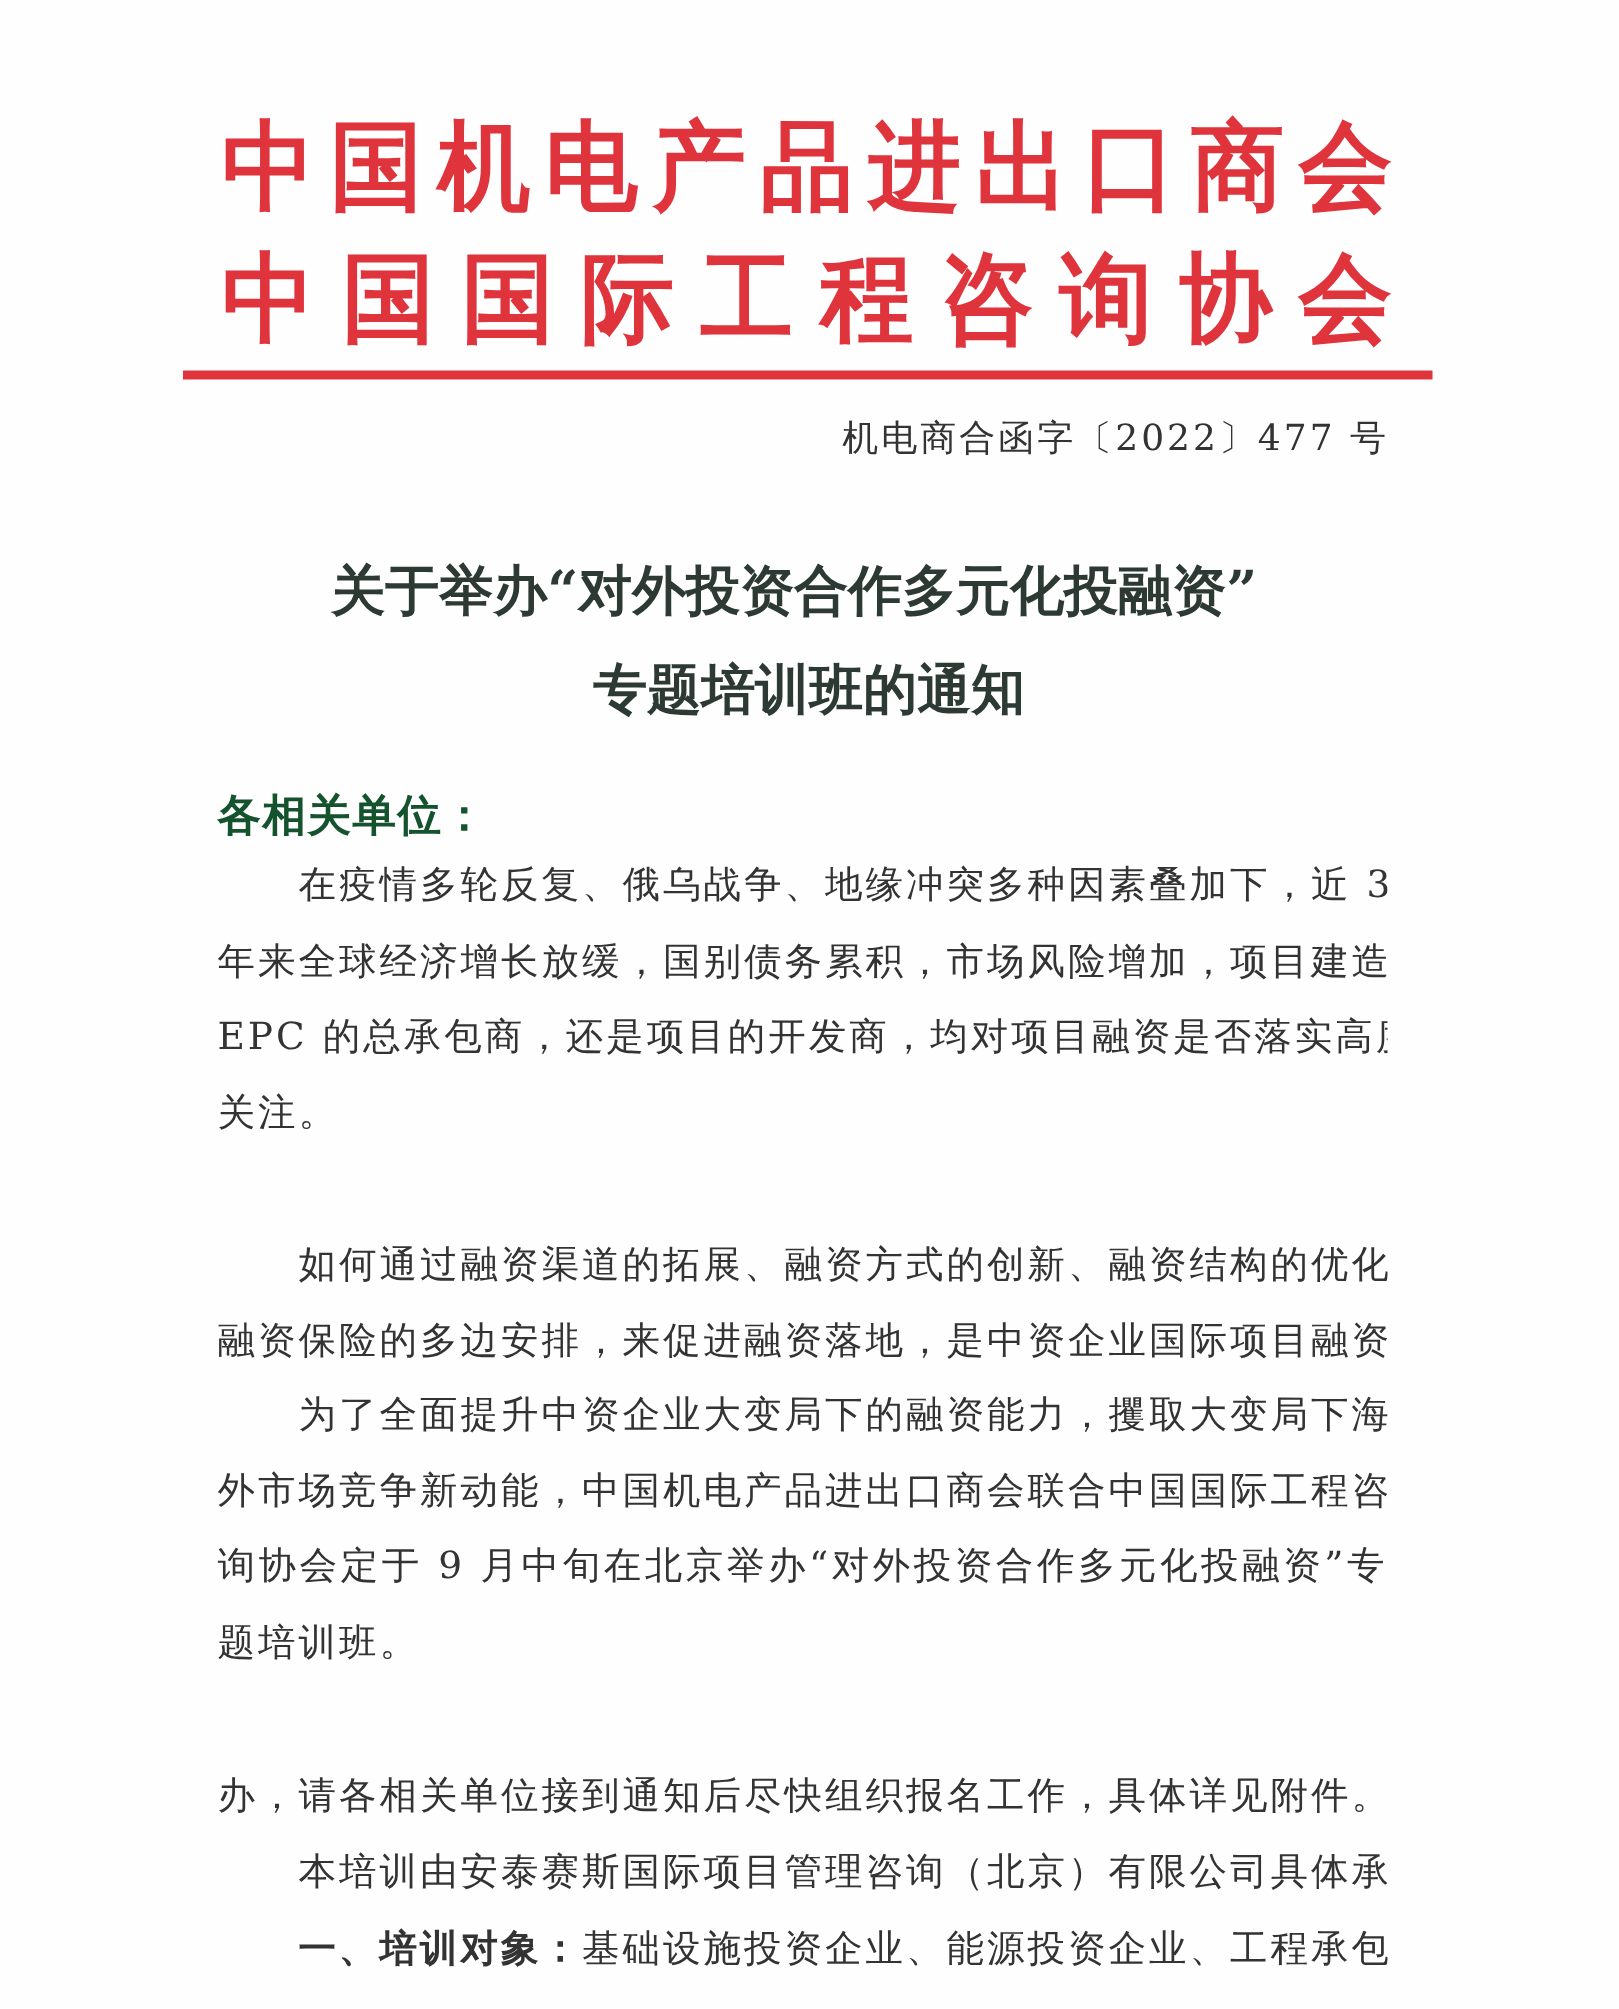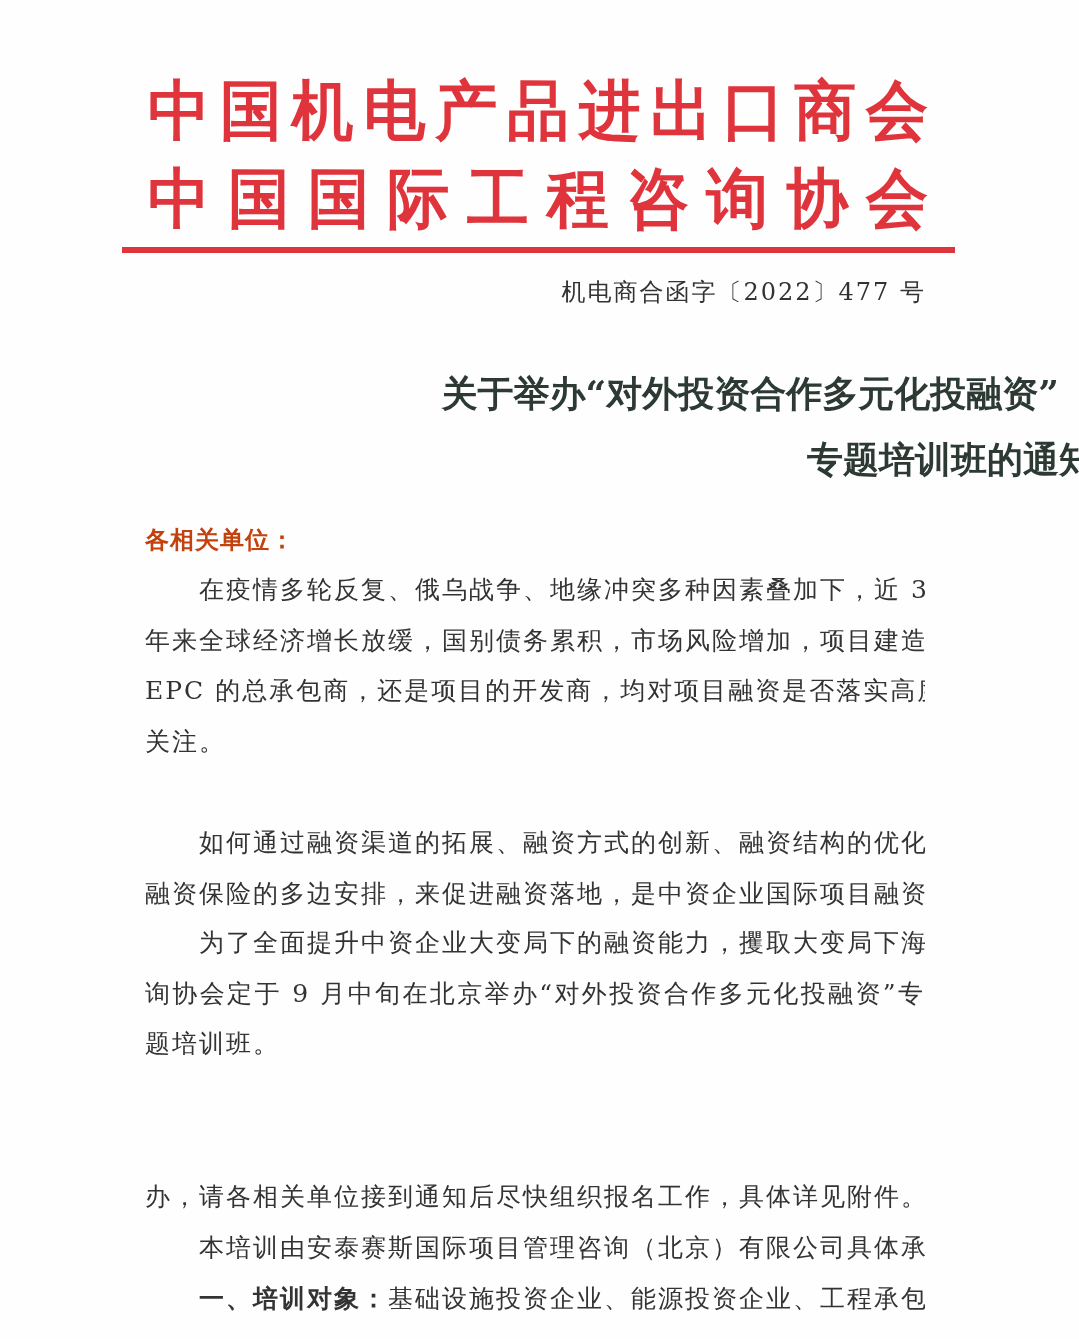"关于举办“对外投资合作多元化投融资”" .title { padding-left: 16px -> none; text-align: right -> center }
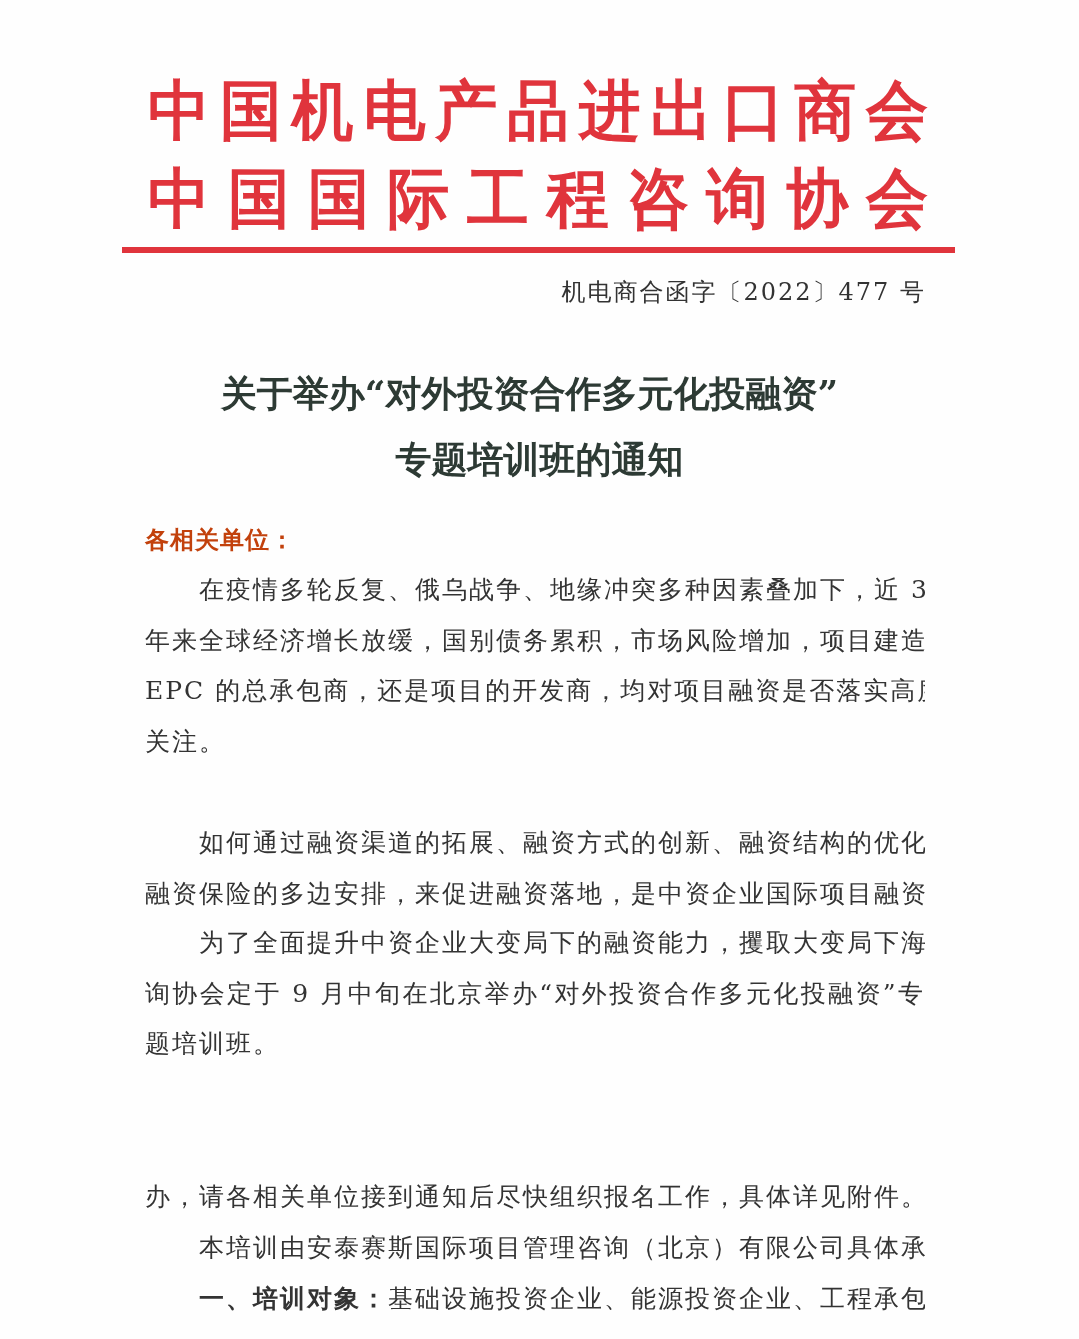"各相关单位：" .salute { color: #c2410c -> #14532d; font-size: 24px -> 29px }
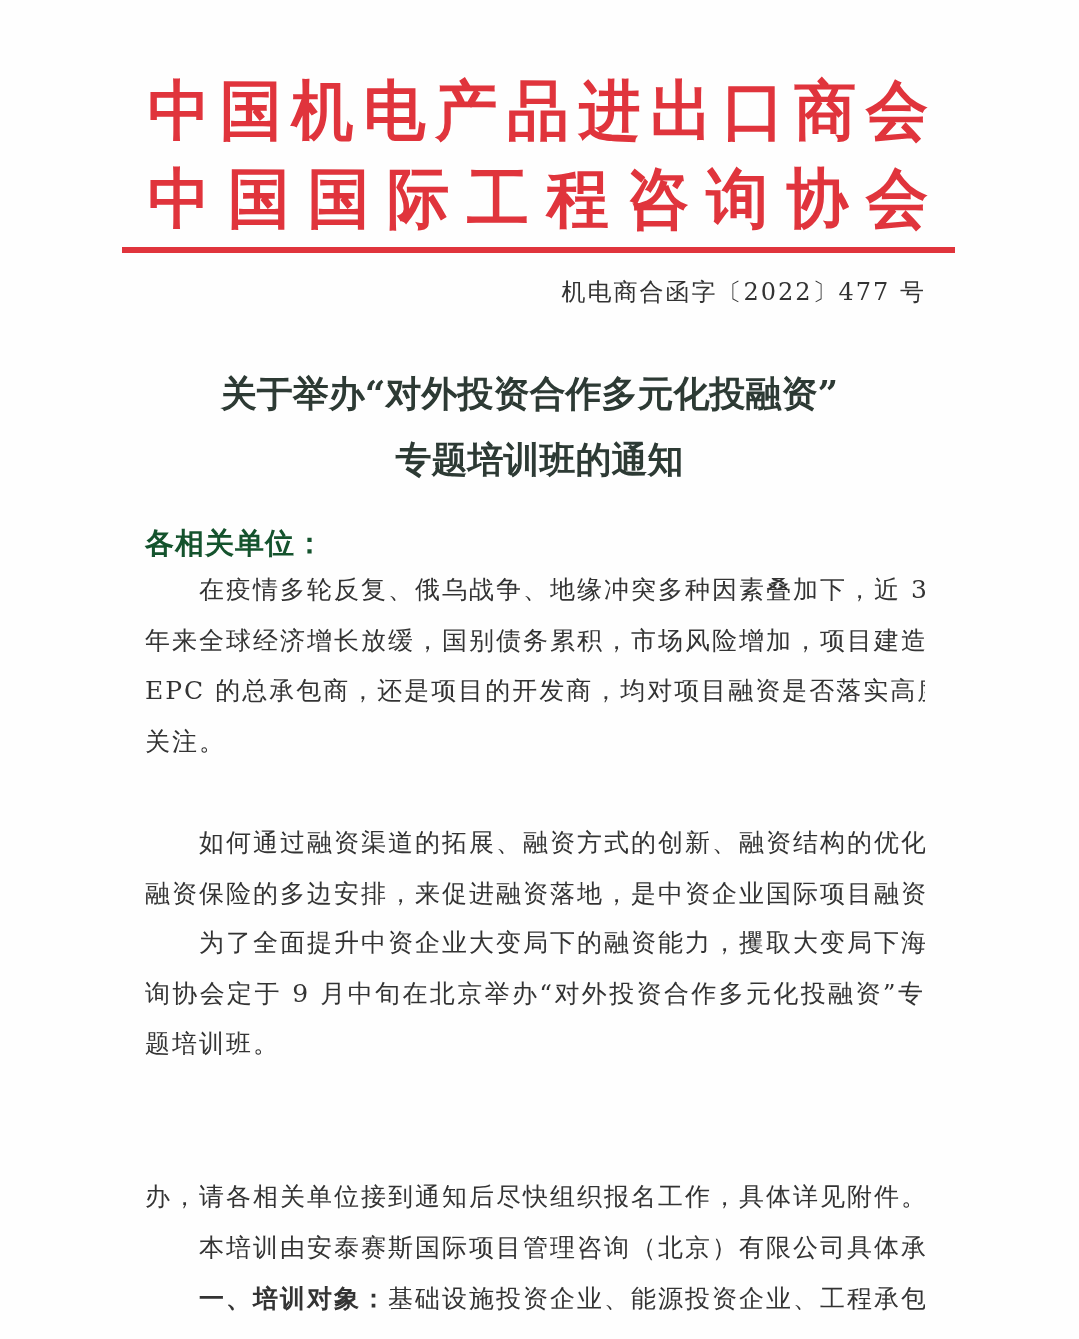"外市场竞争新动能，中国机电产品进出口商会联合中国国际工程咨" span.line { html: none -> <span>外市场竞争新动能，中国机电产品进出口商会联合中国国际工程咨</span> }
